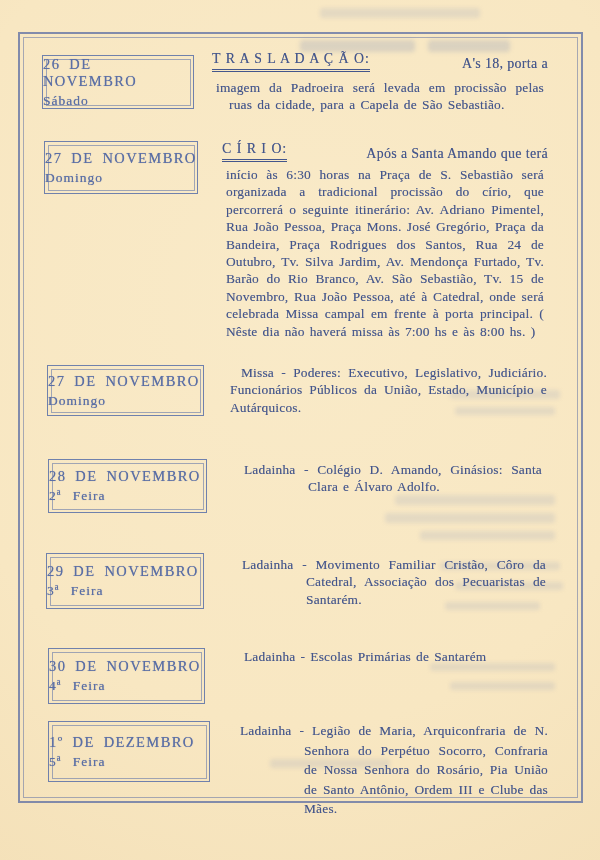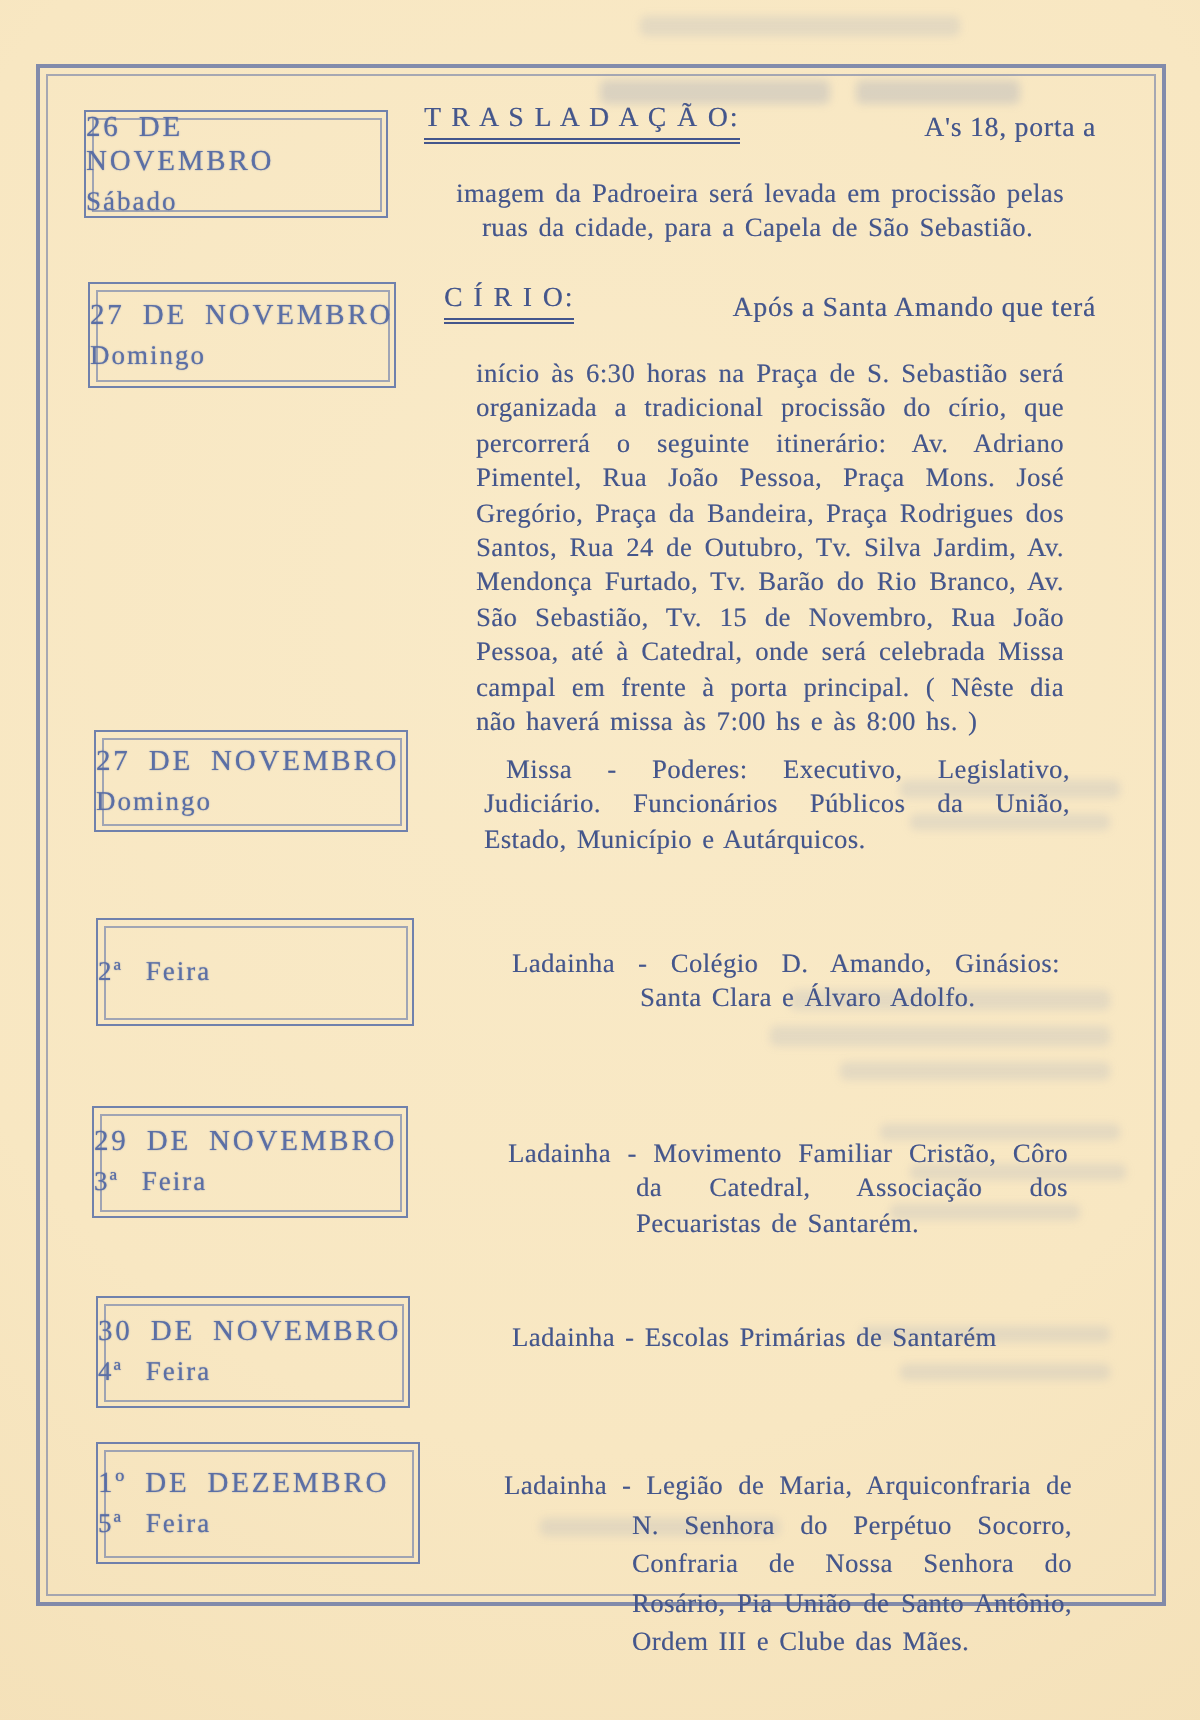"imagem da Padroeira será levada" .bodytext { margin: 16px -> 4px }
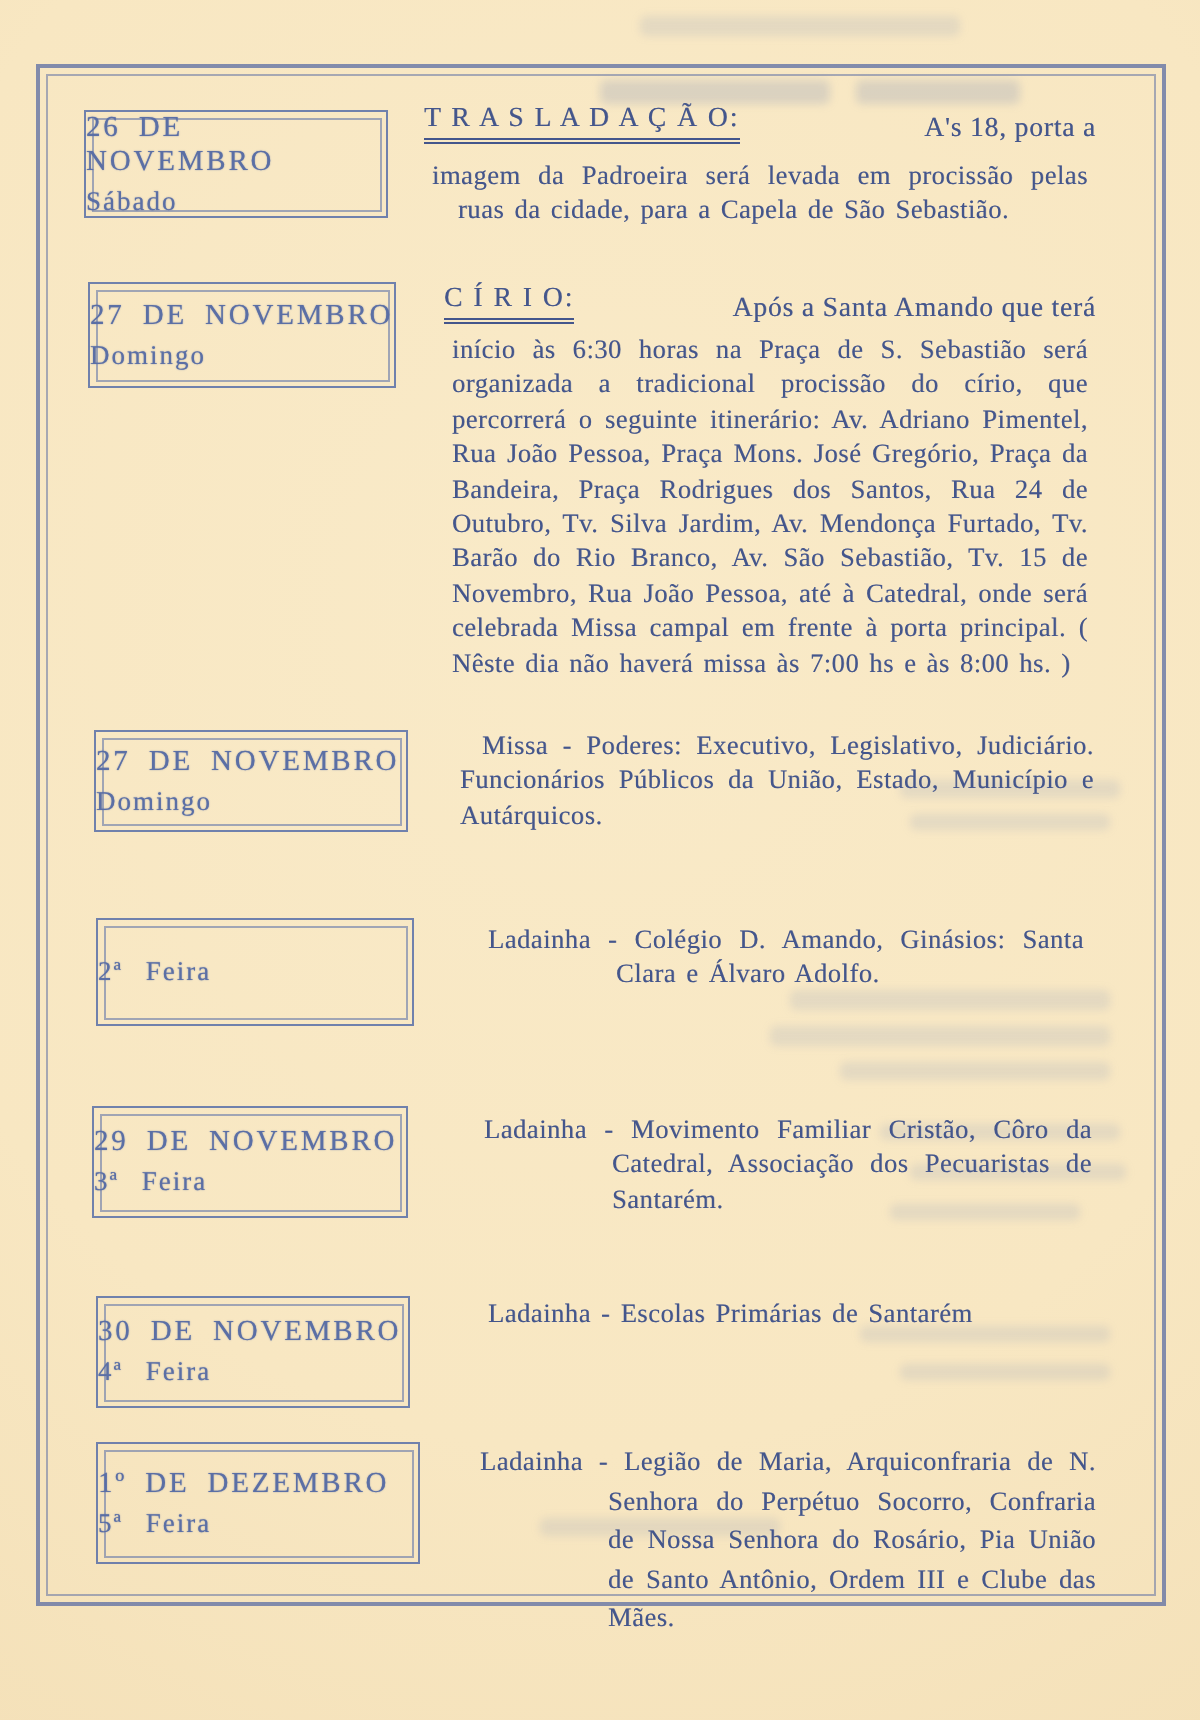"28 DE NOVEMBRO" div.dbox-date { html: none -> <div>28 DE NOVEMBRO</div> }
